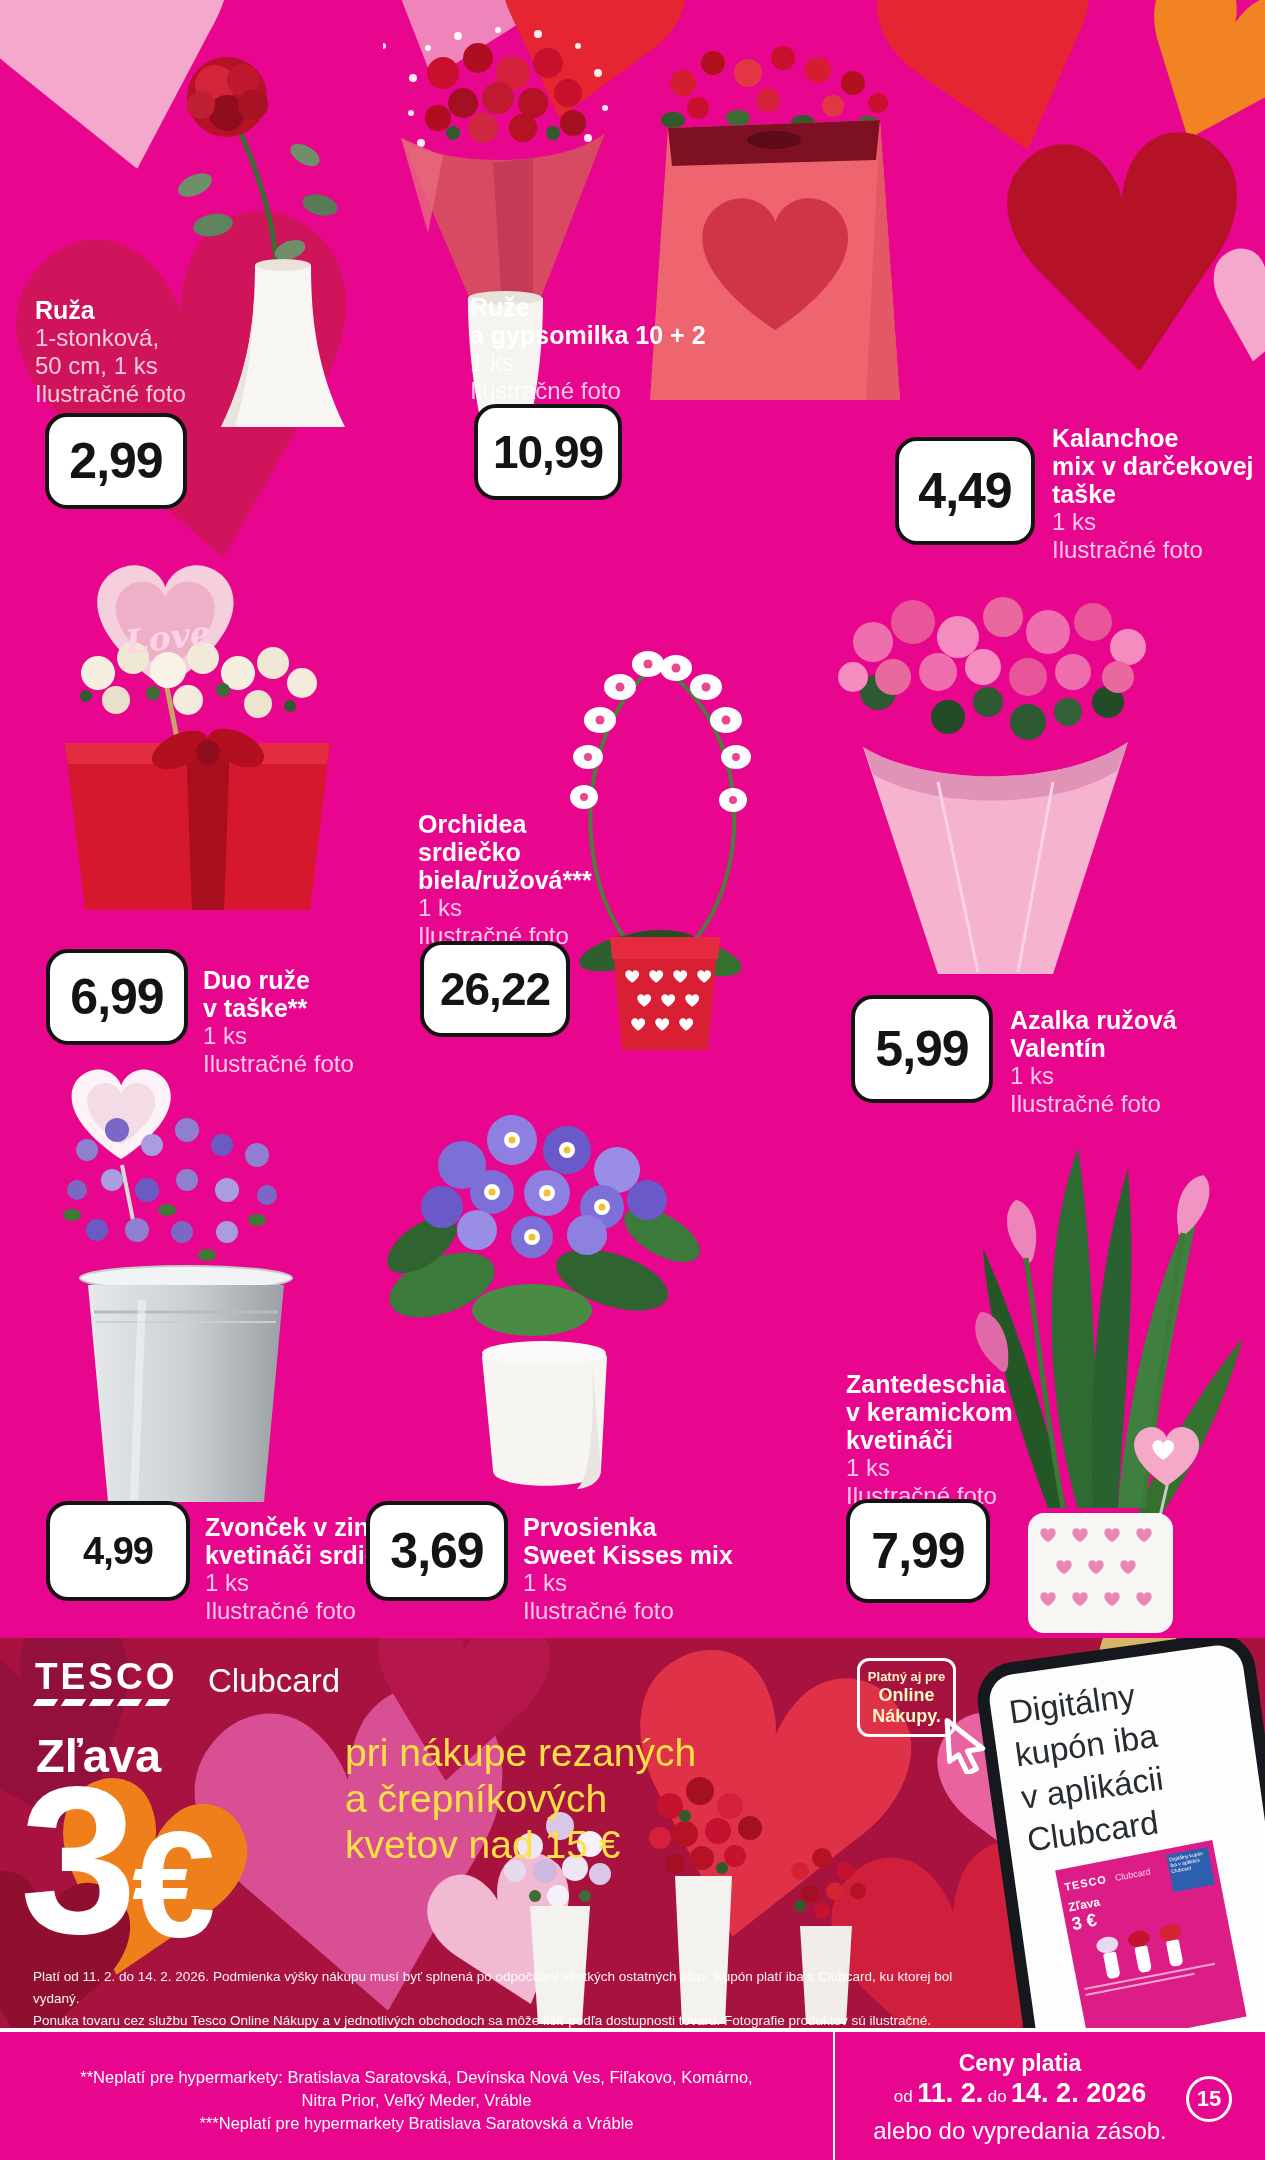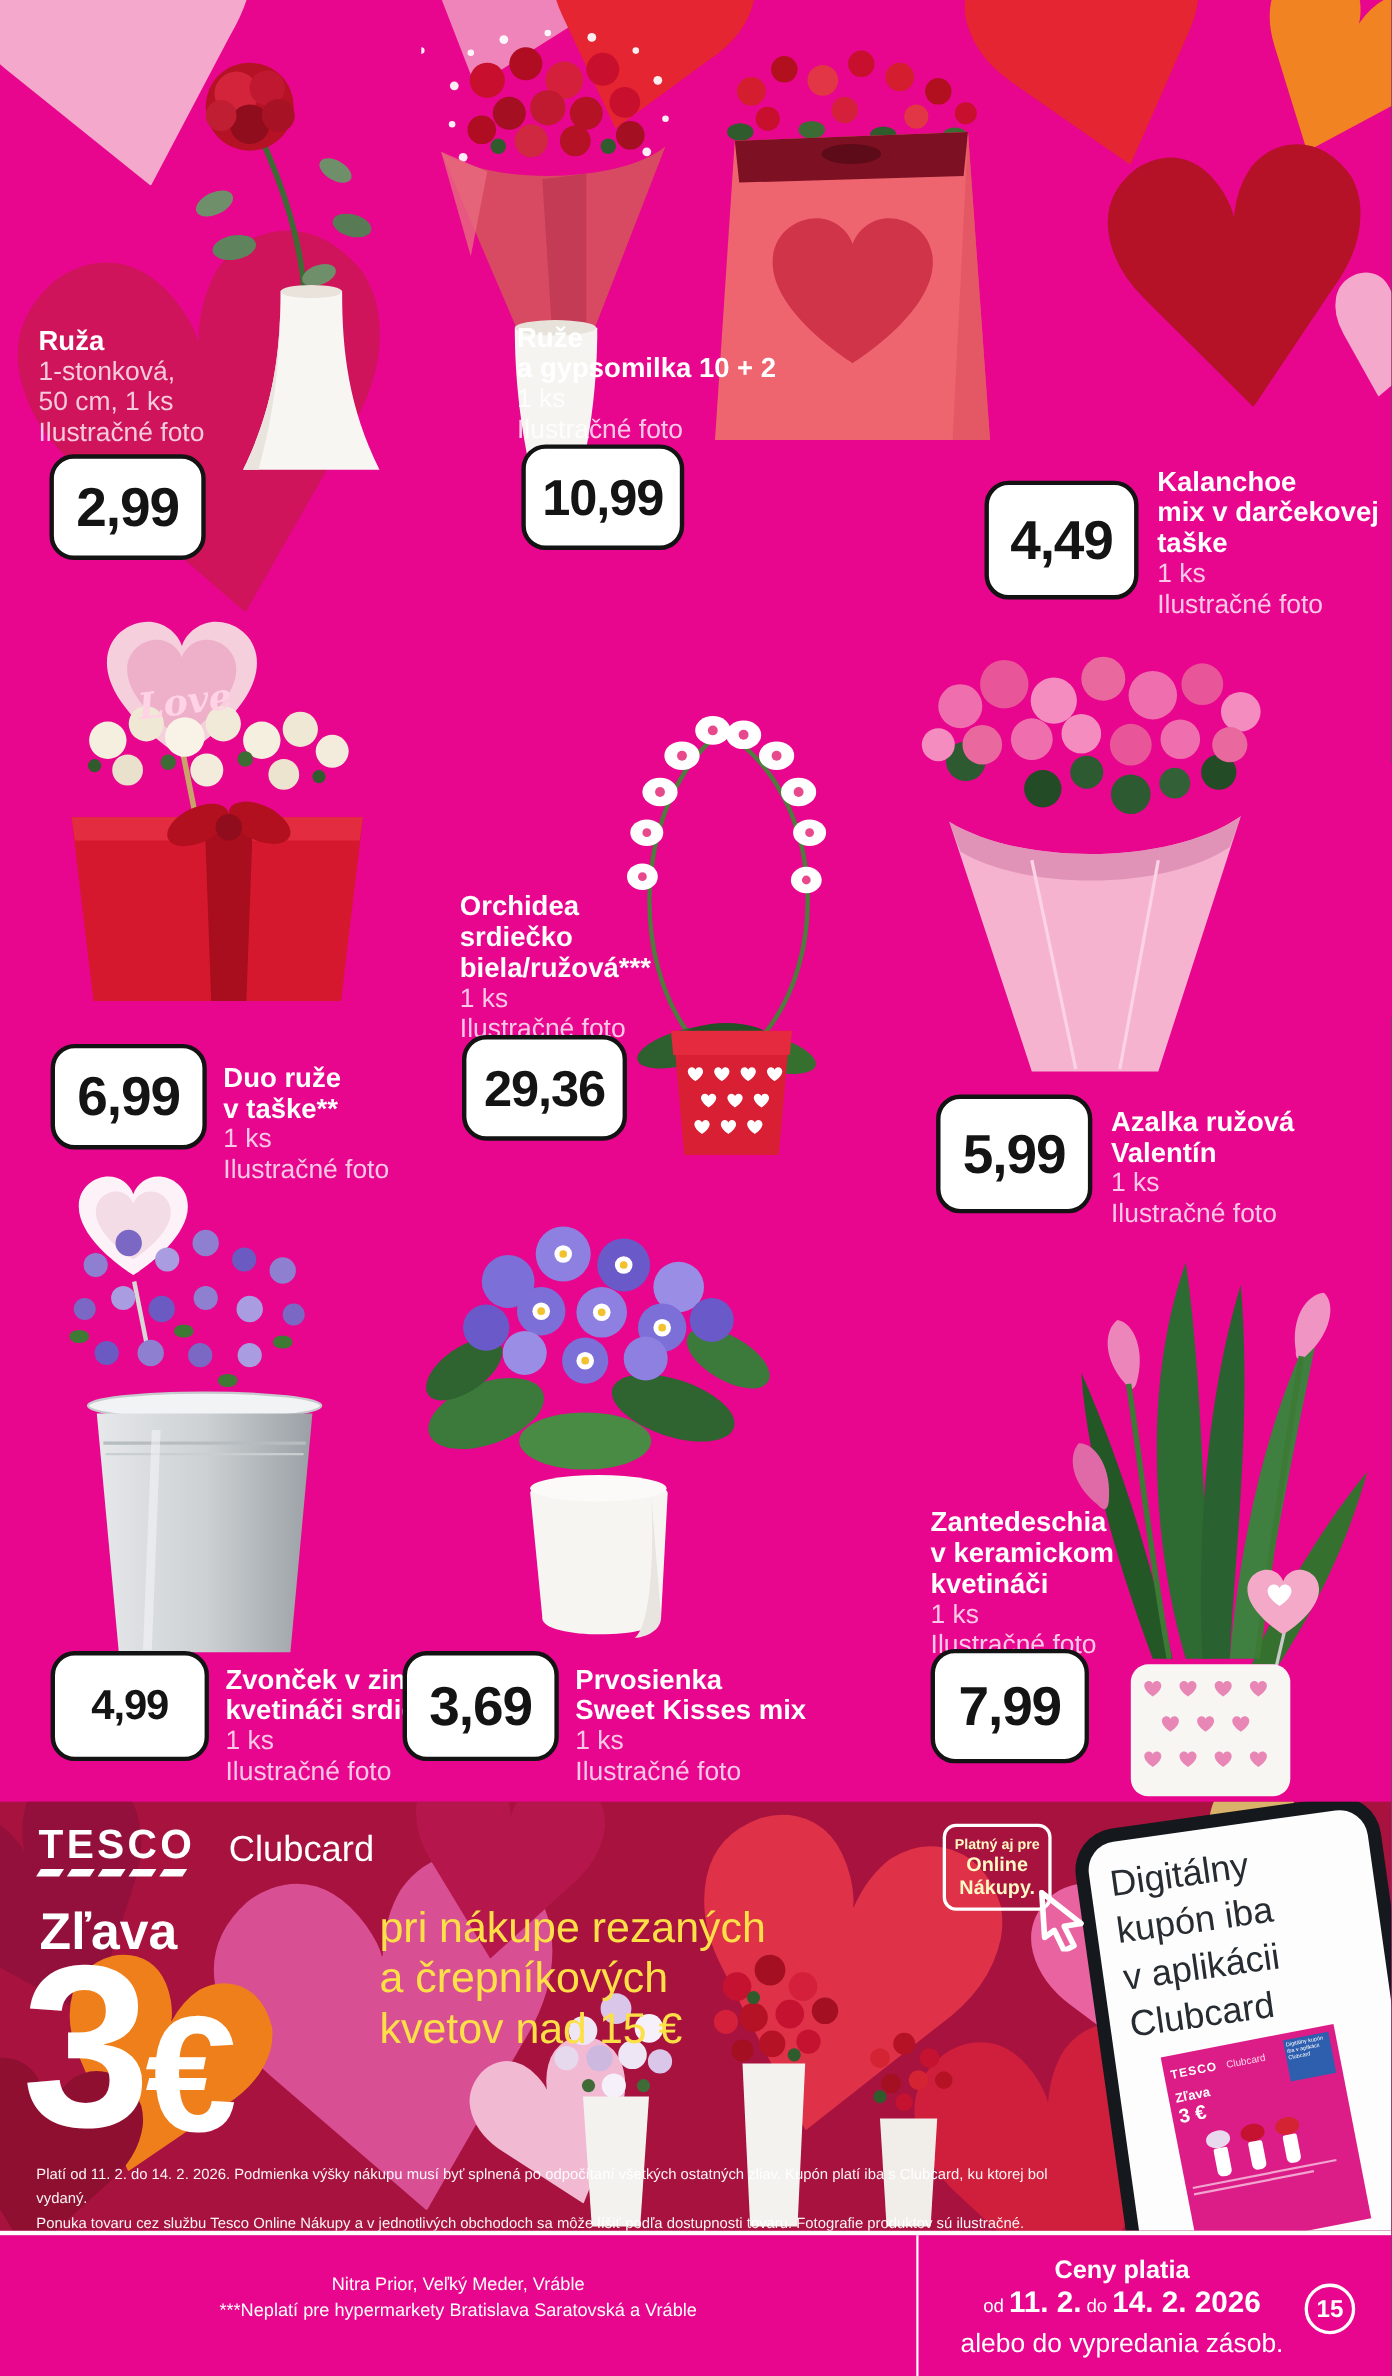"29,36" span { text: 29,36 -> 26,22 }
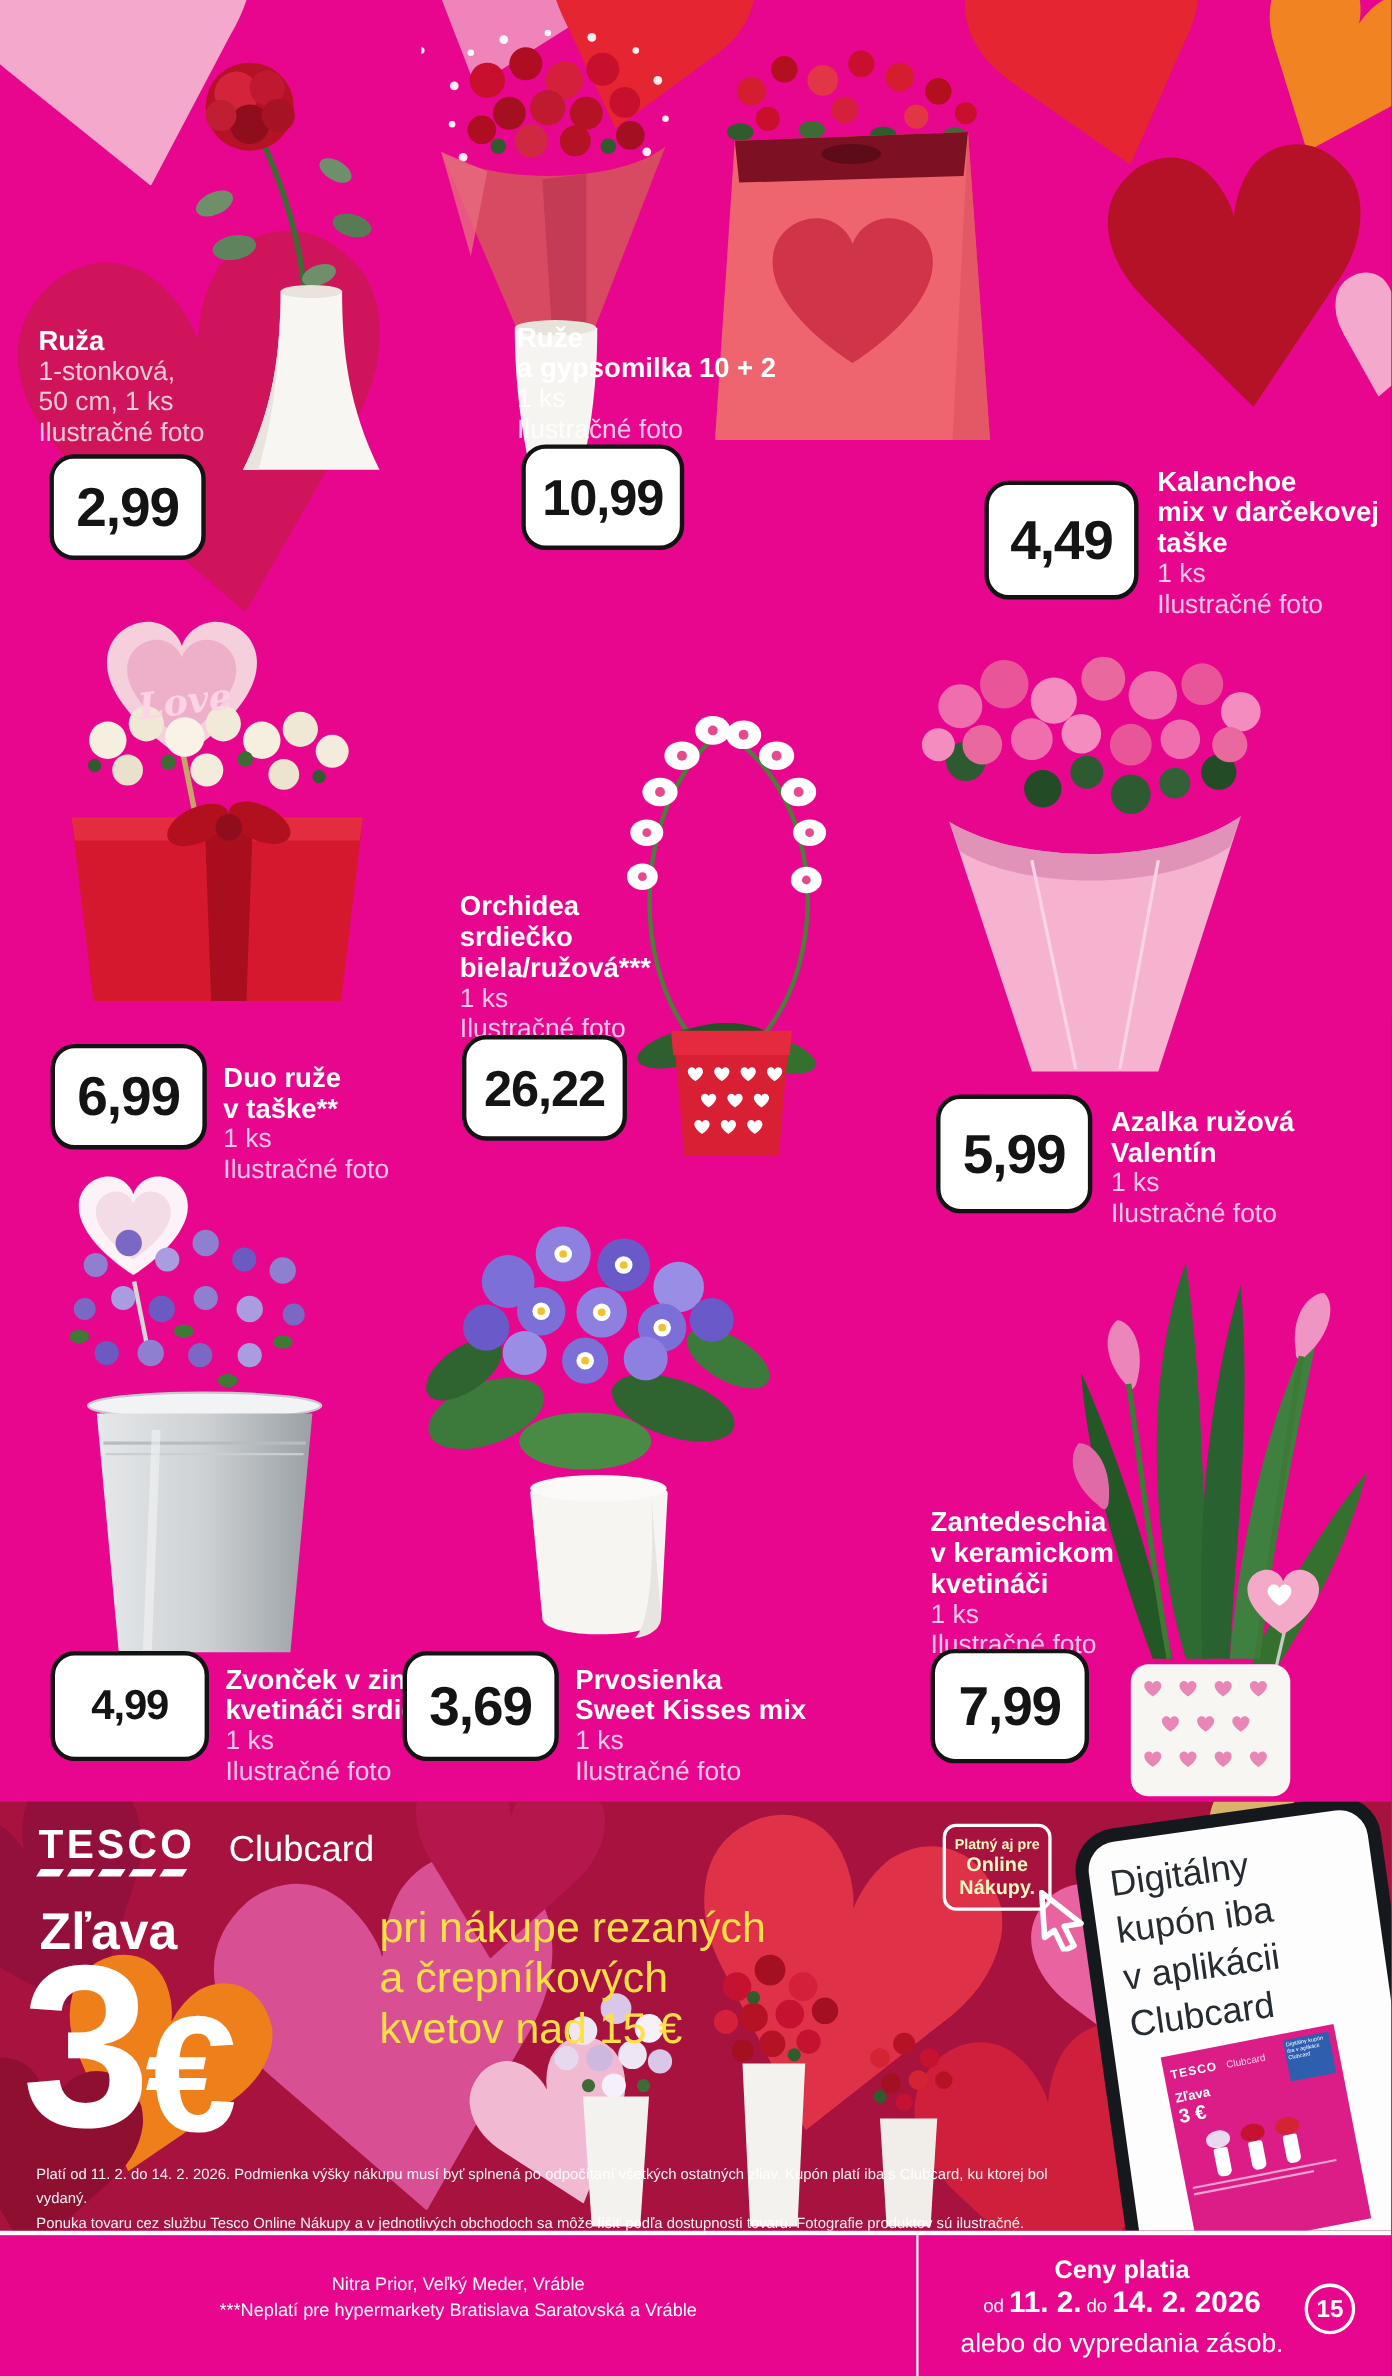"**Neplatí pre hypermarkety: Bratislava" div { html: none -> <div>**Neplatí pre hypermarkety: Bratislava Saratovská, Devínska Nová Ves, Fiľakovo, Komárno,</div> }
